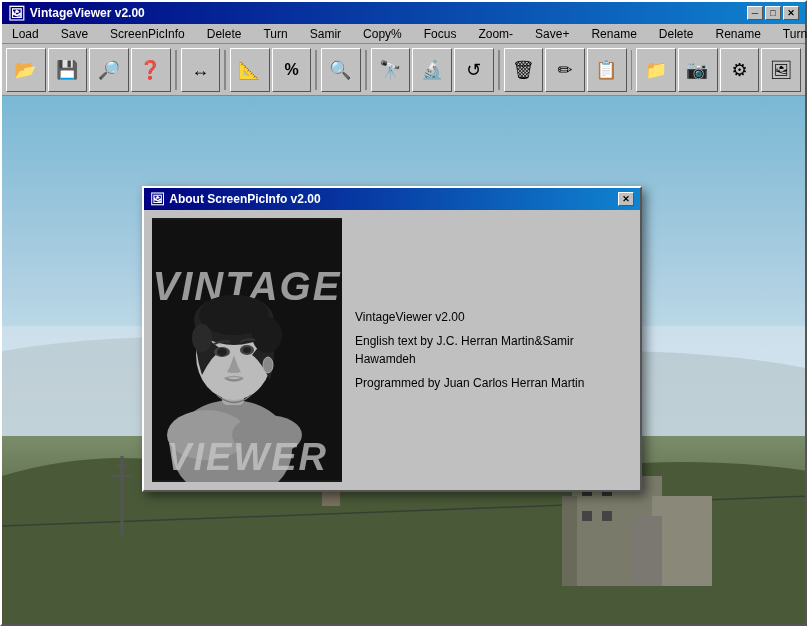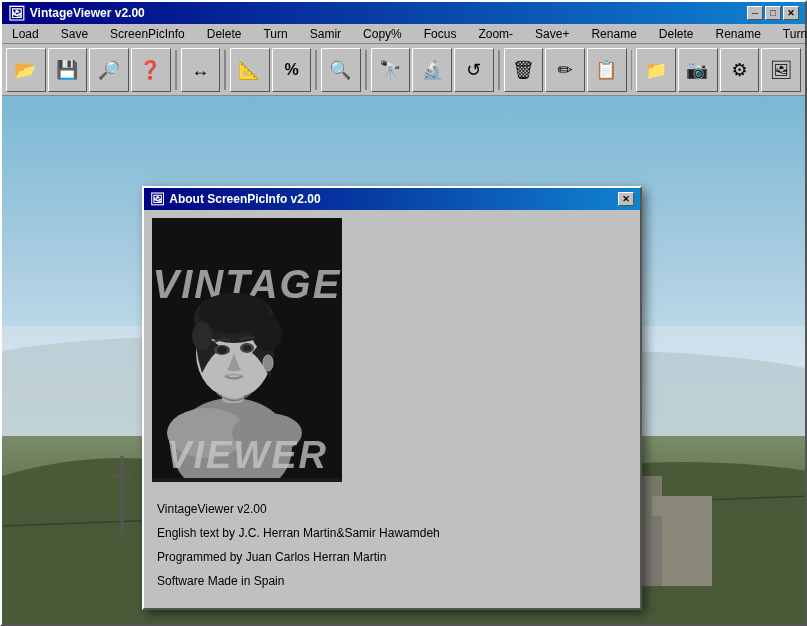"VINTAGE" #about-content { flex-direction: column -> row }
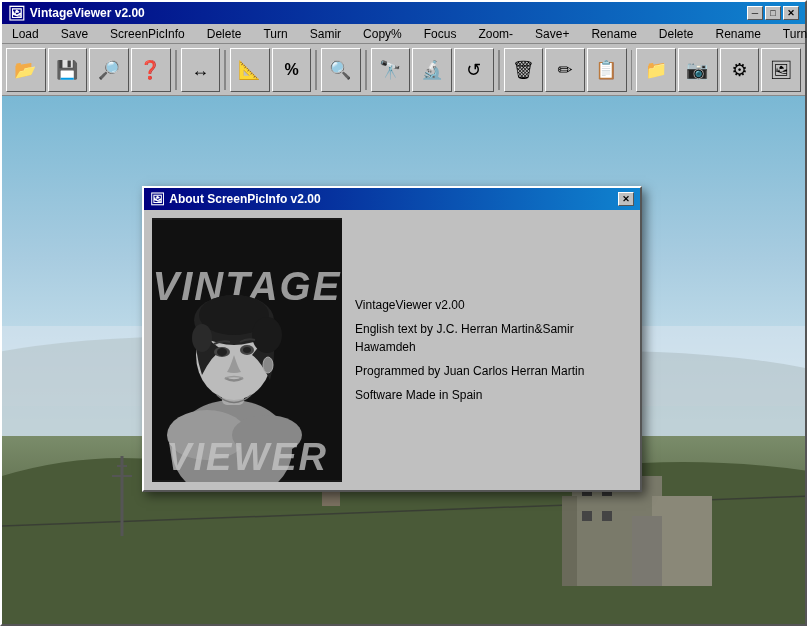"Software Made in Spain" div.about-line { html: <div>Software Made in Spain</div> -> none }
